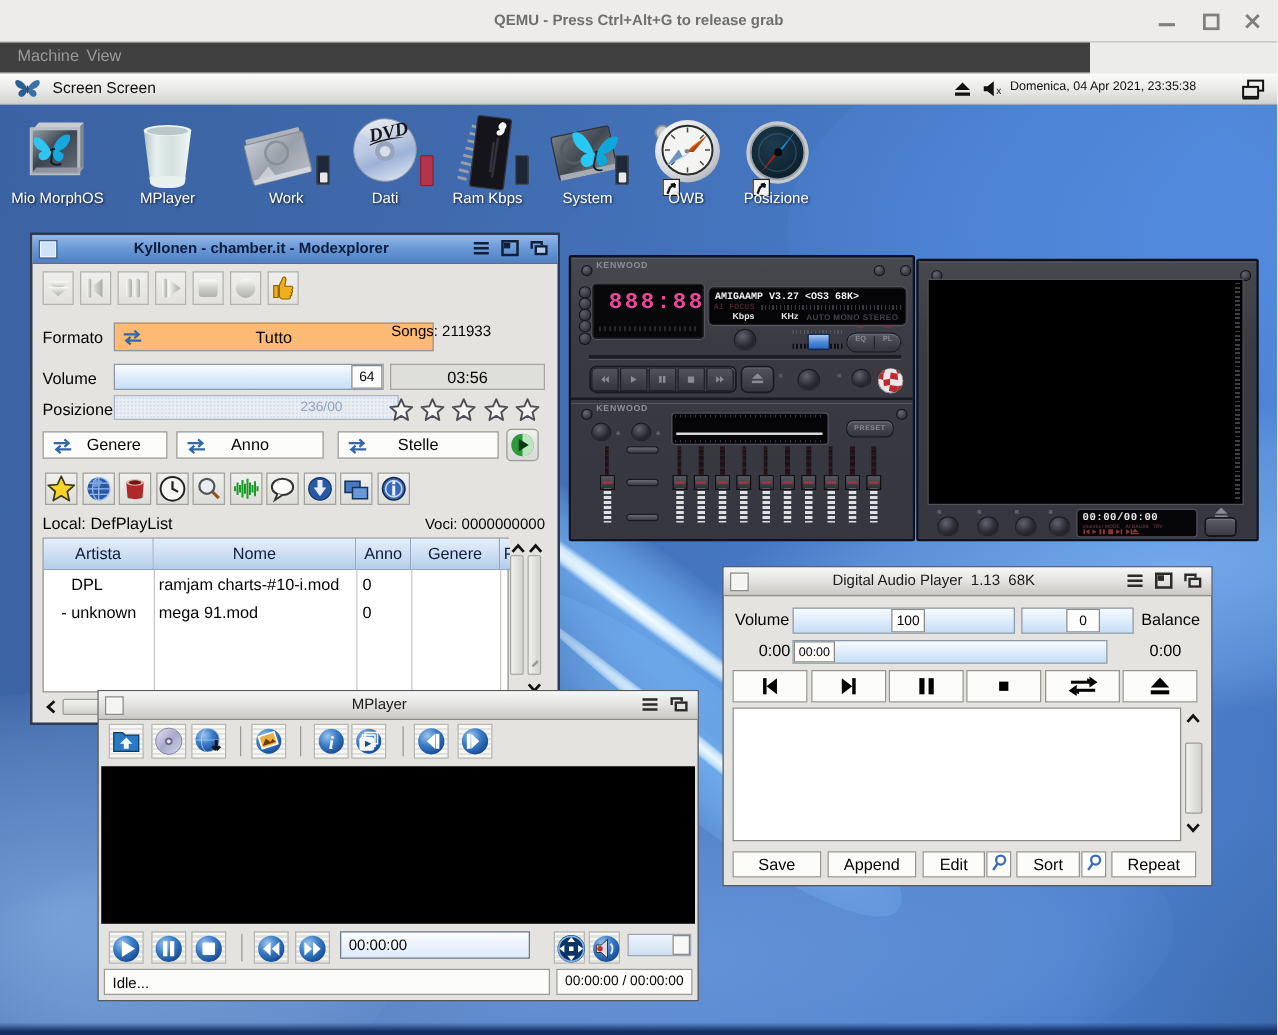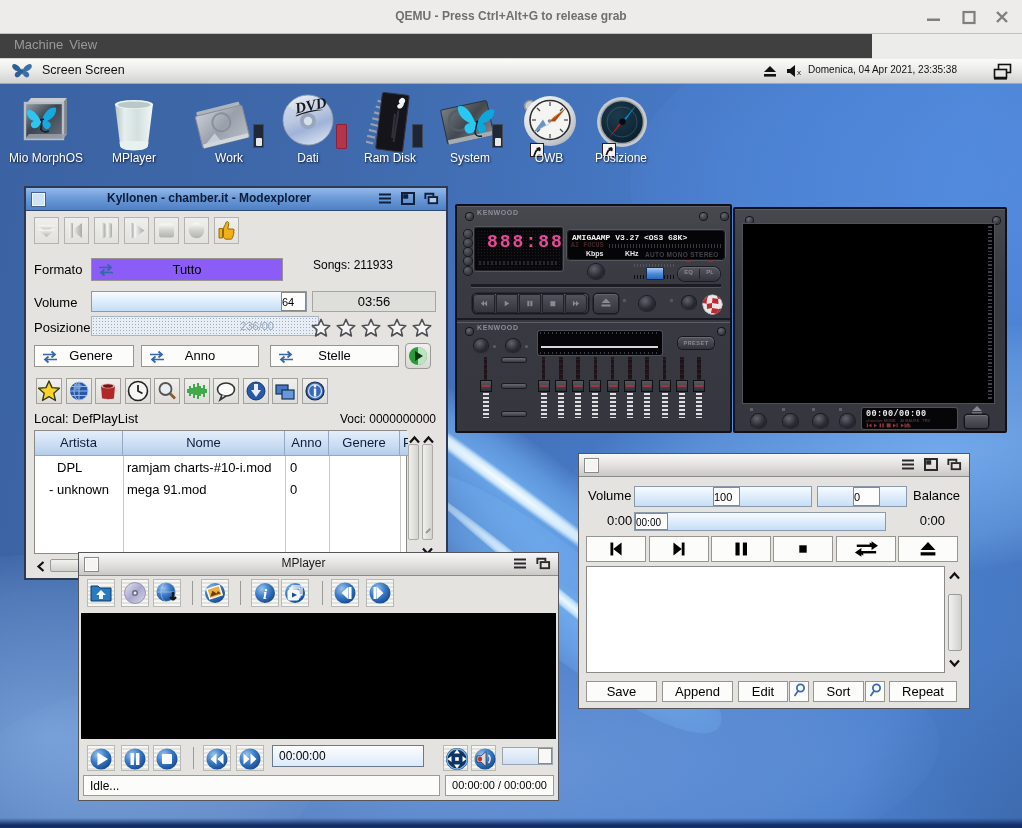"Ram Disk" div.dlabel { text: Disk -> Kbps }
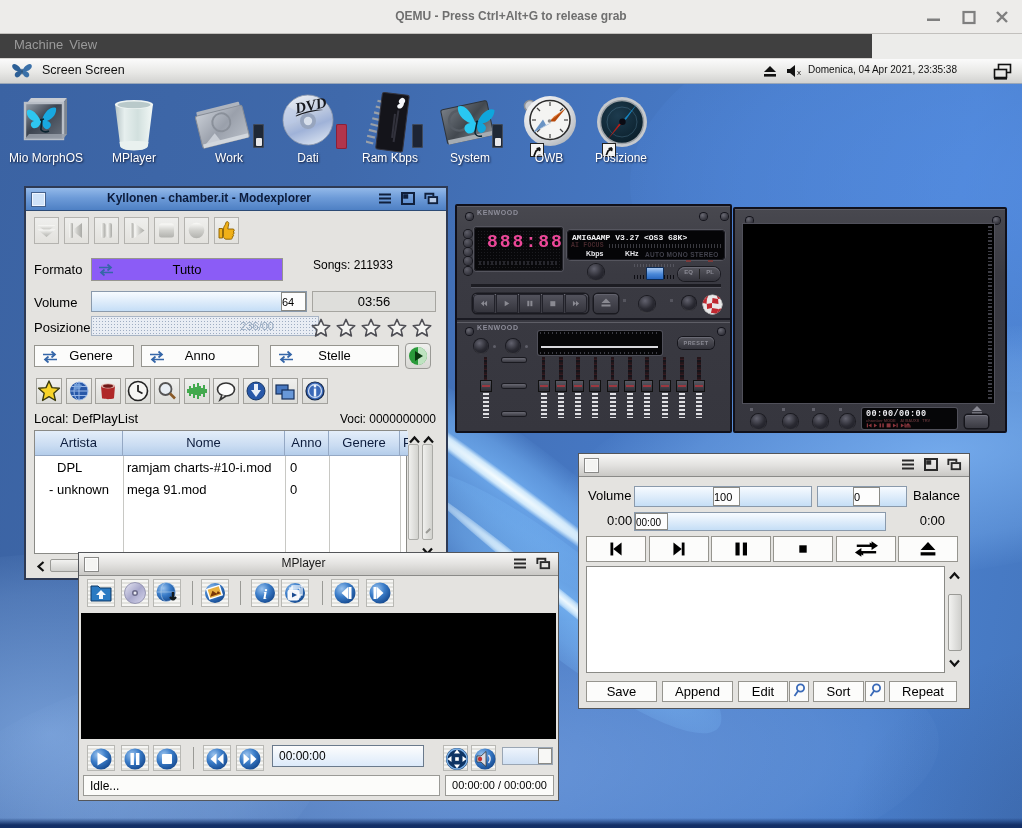"Tutto" div.btnw { background: #8b5cf6 -> #fdba74; width: 192px -> 256px }
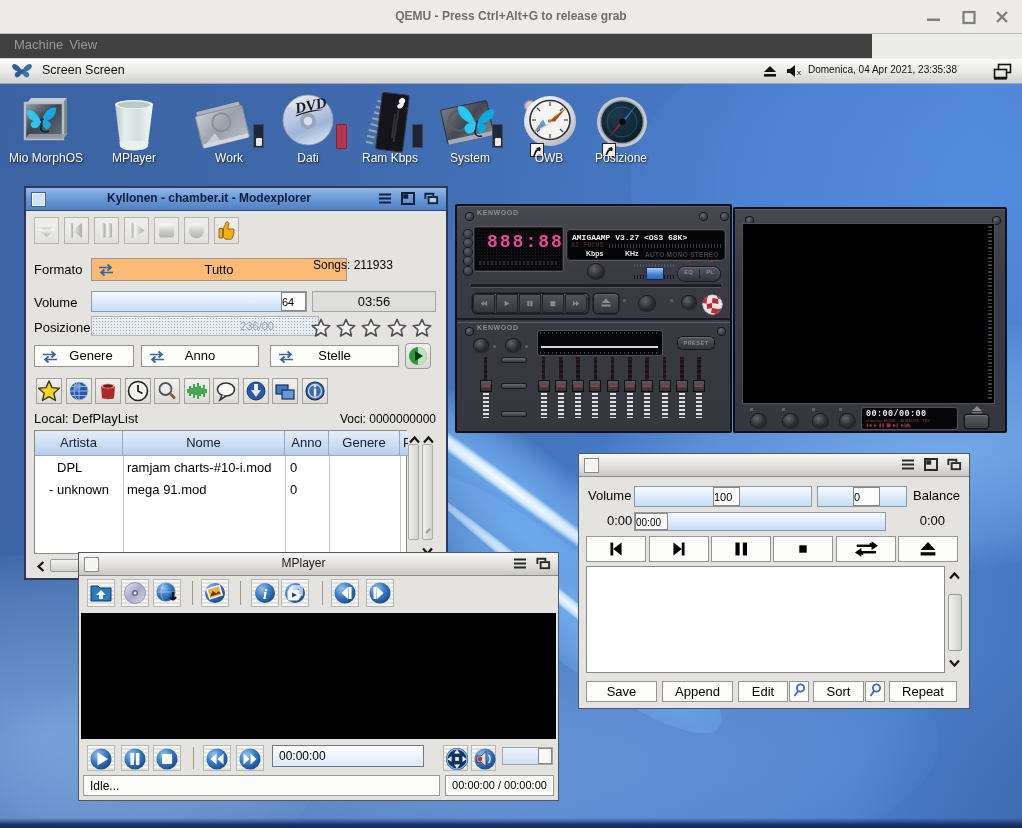"64" .sthumb { text-align: none -> center }
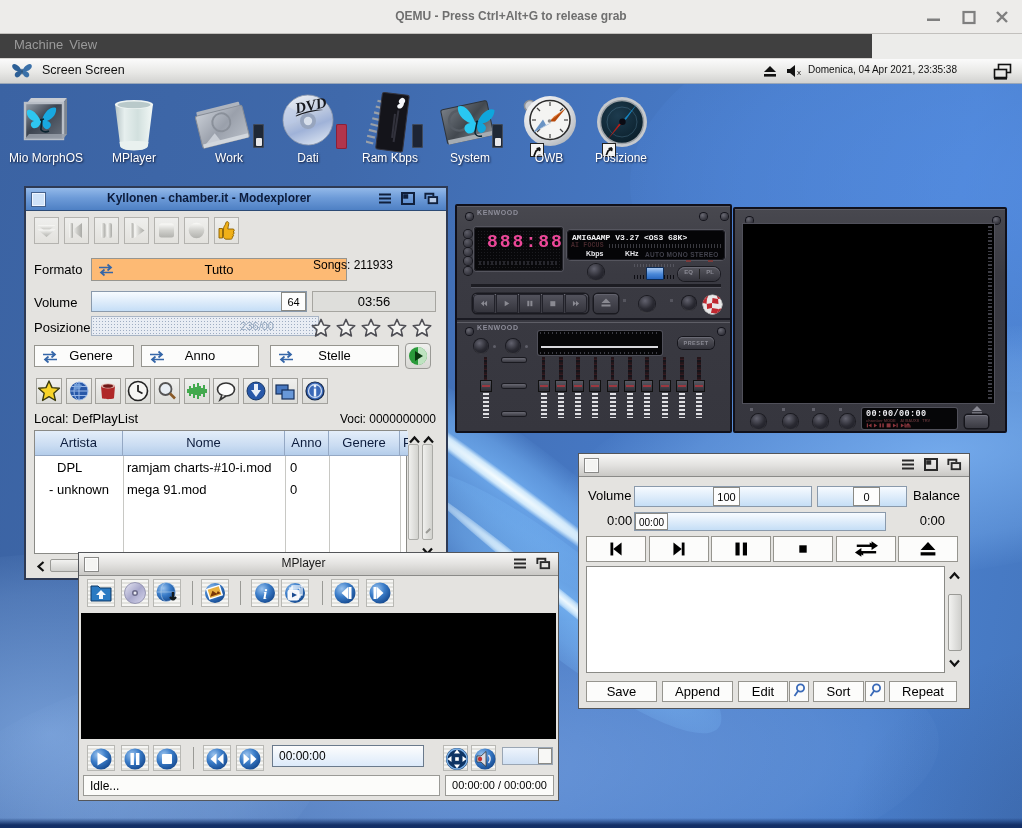"Digital Audio Player 1.13 68K" div.ttl { html: none -> <div>Digital Audio Player&nbsp; 1.13&nbsp; 68K</div> }
